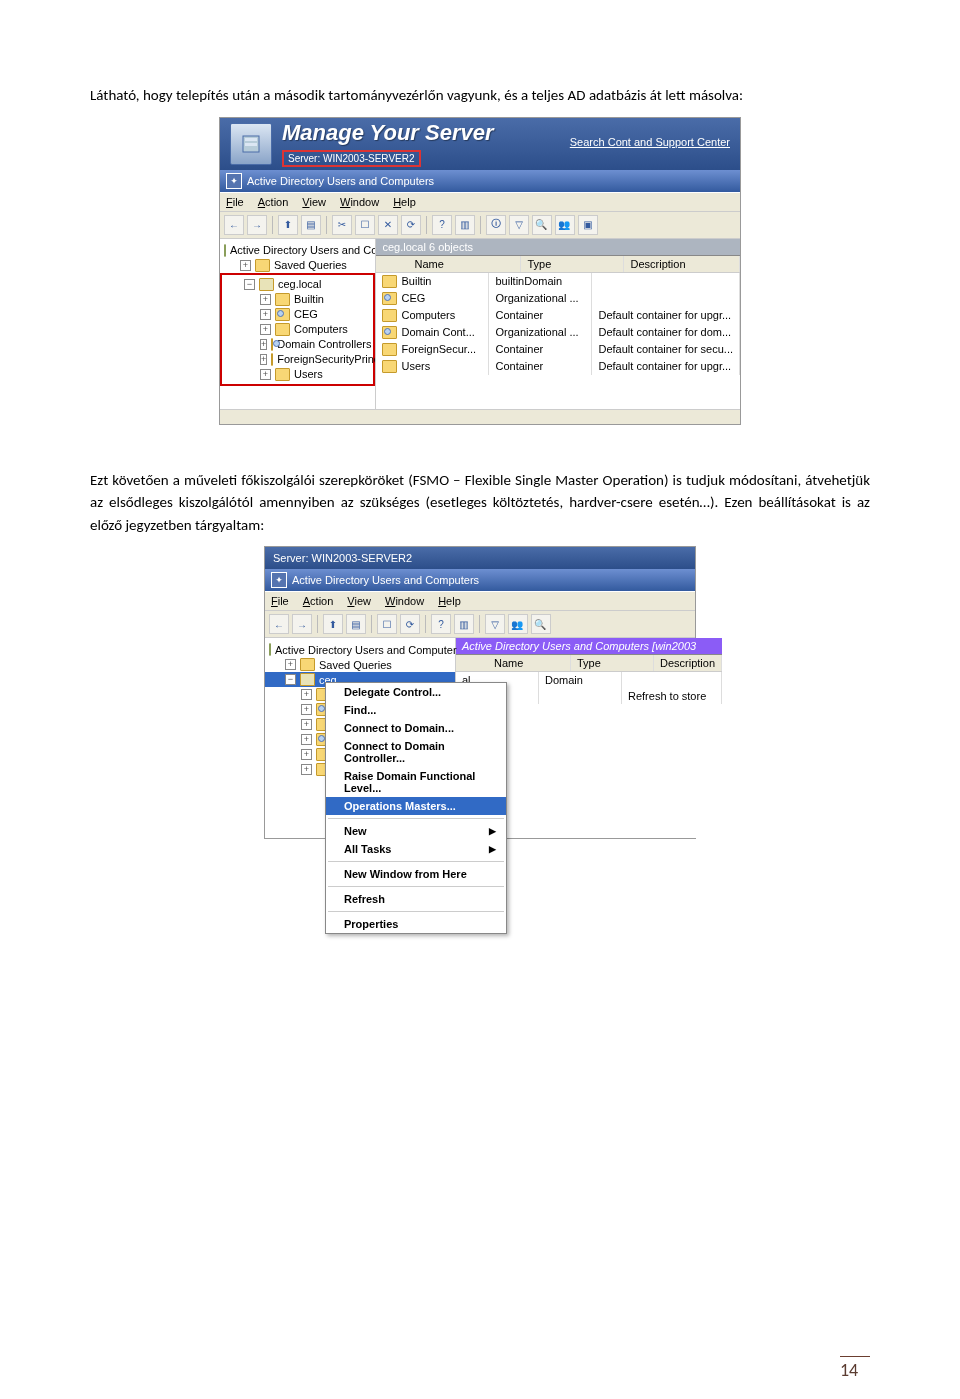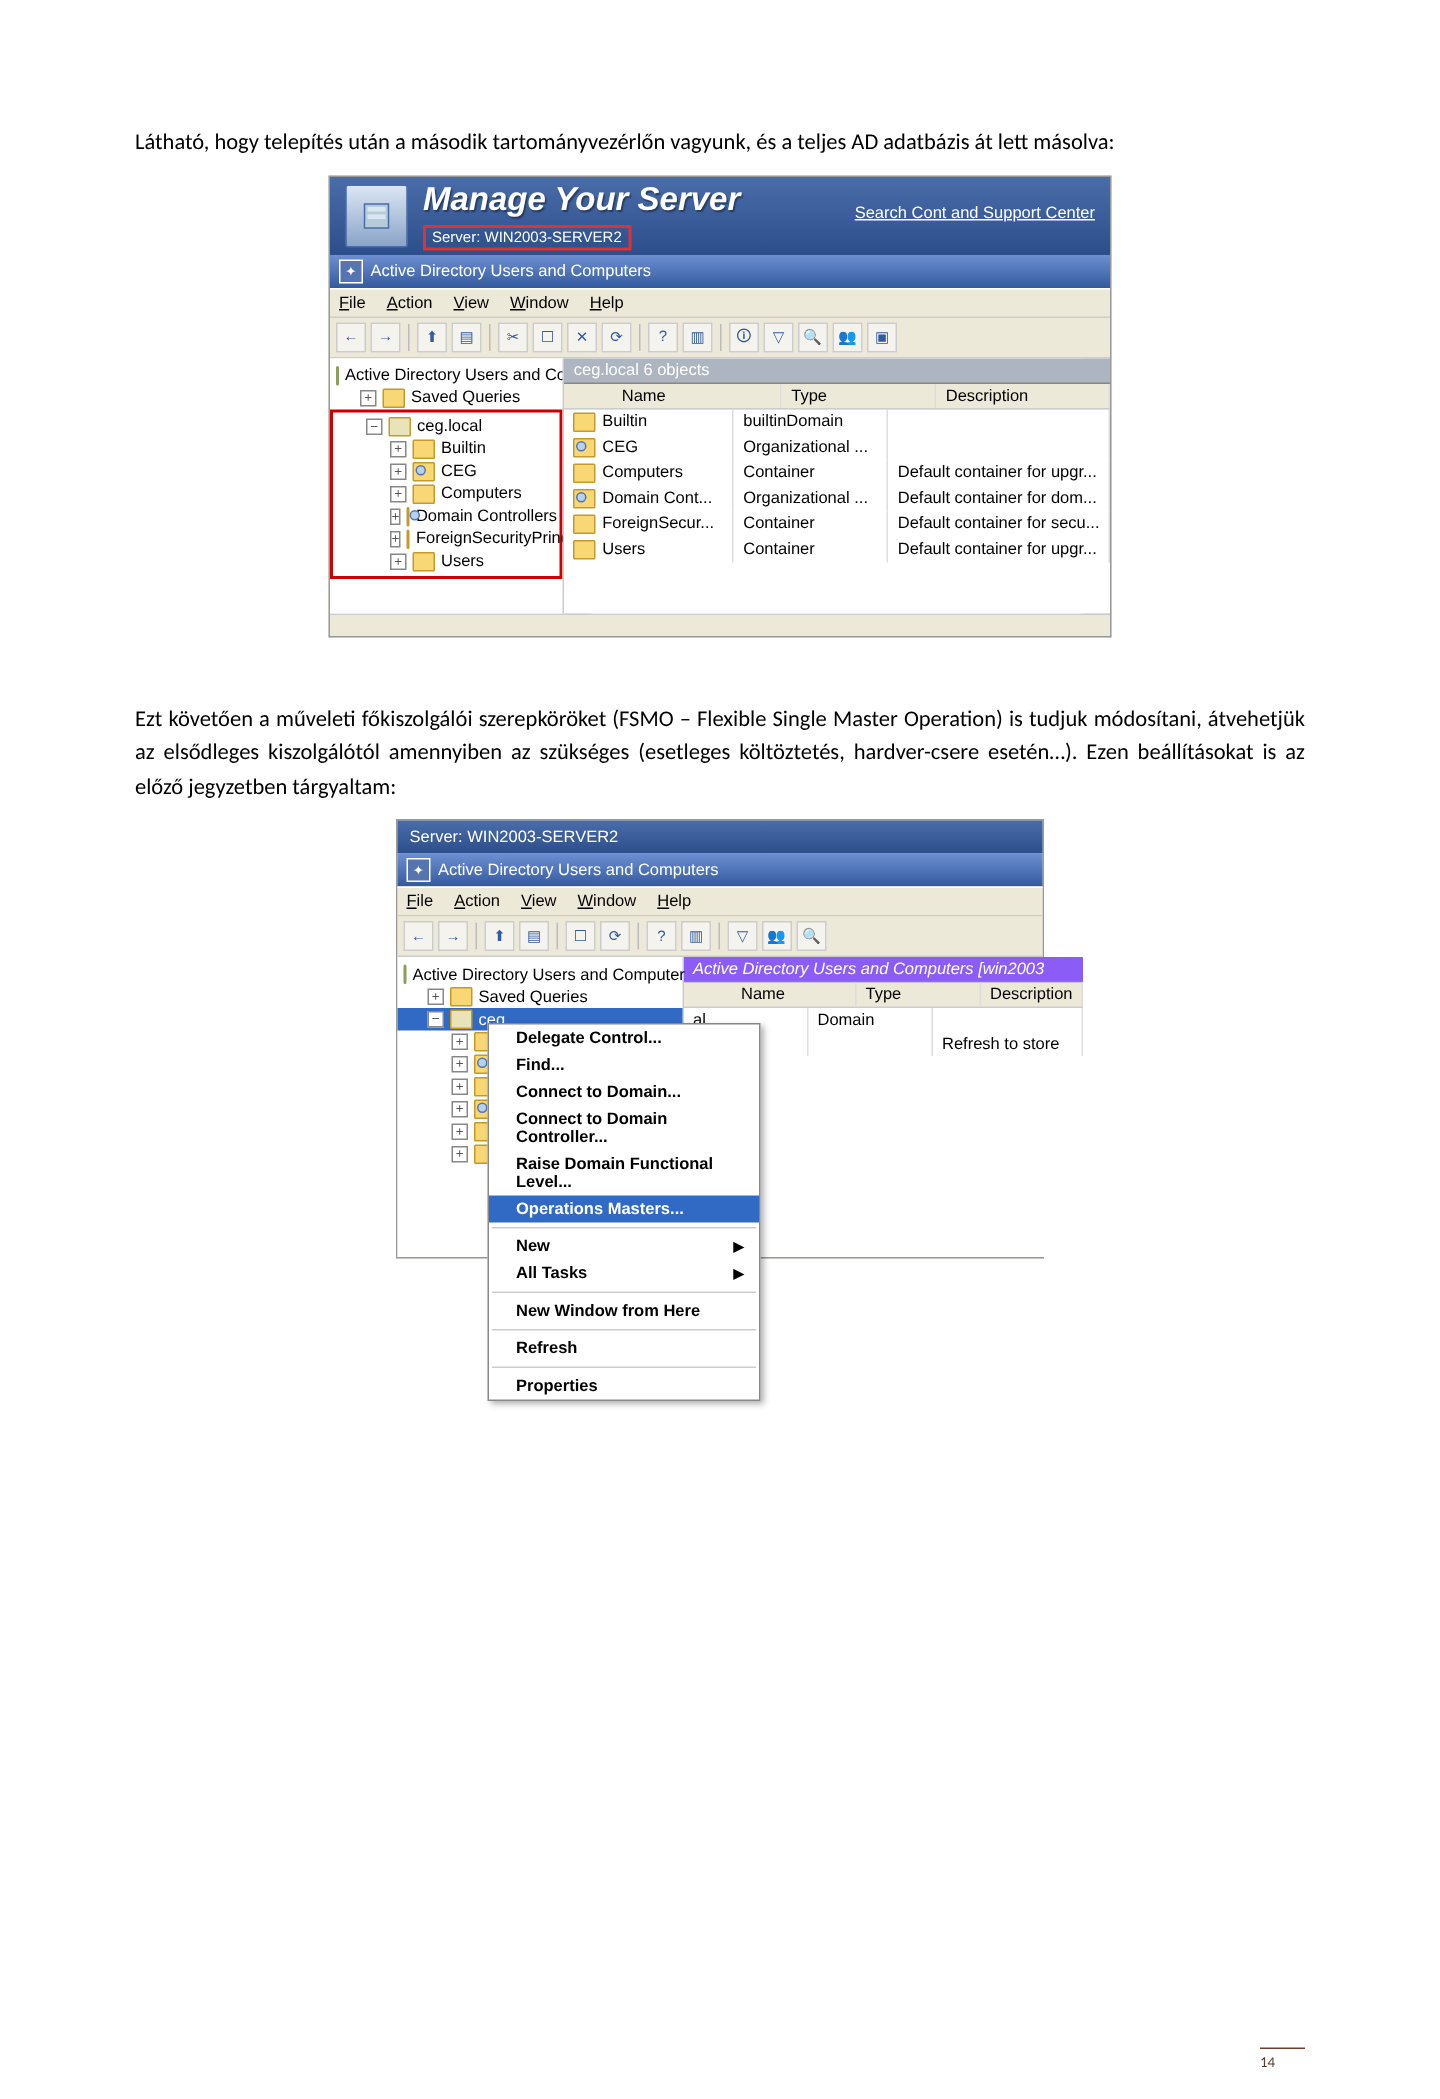"14" .page-footer { font-size: 10px -> 18px }
